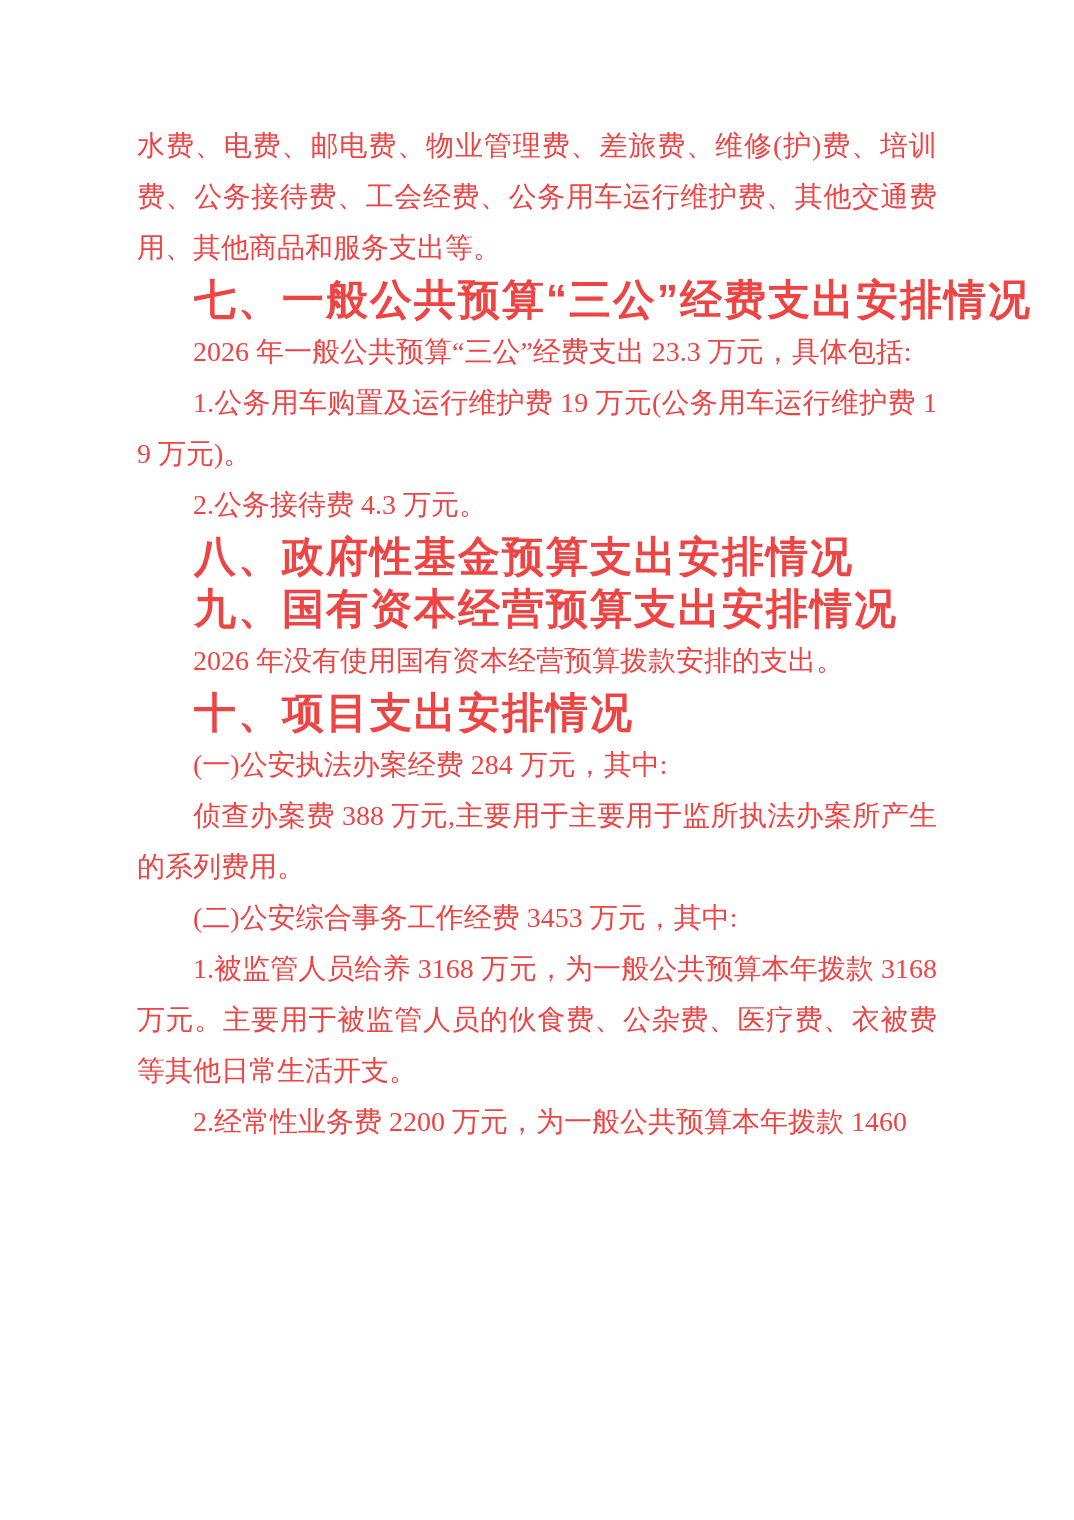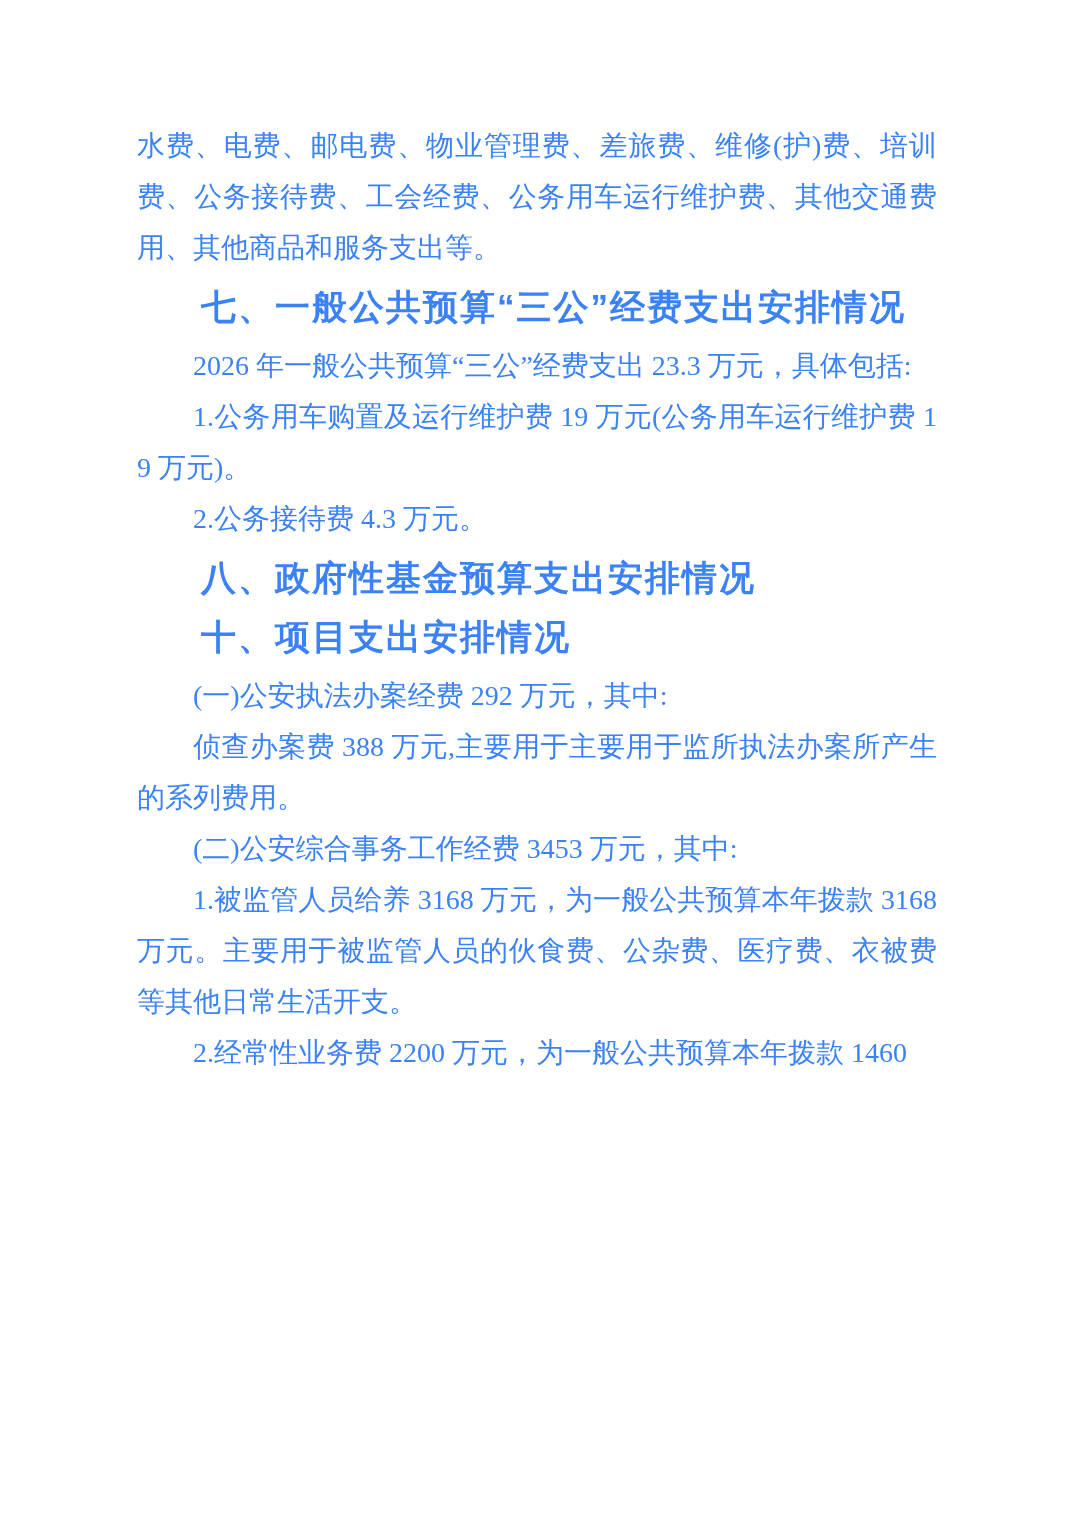"水费、电费、邮电费、物业管理费、差旅费、维修(护)费、培训费、公务接待费、工会经" .content { color: #3b82f6 -> #ef4444 }
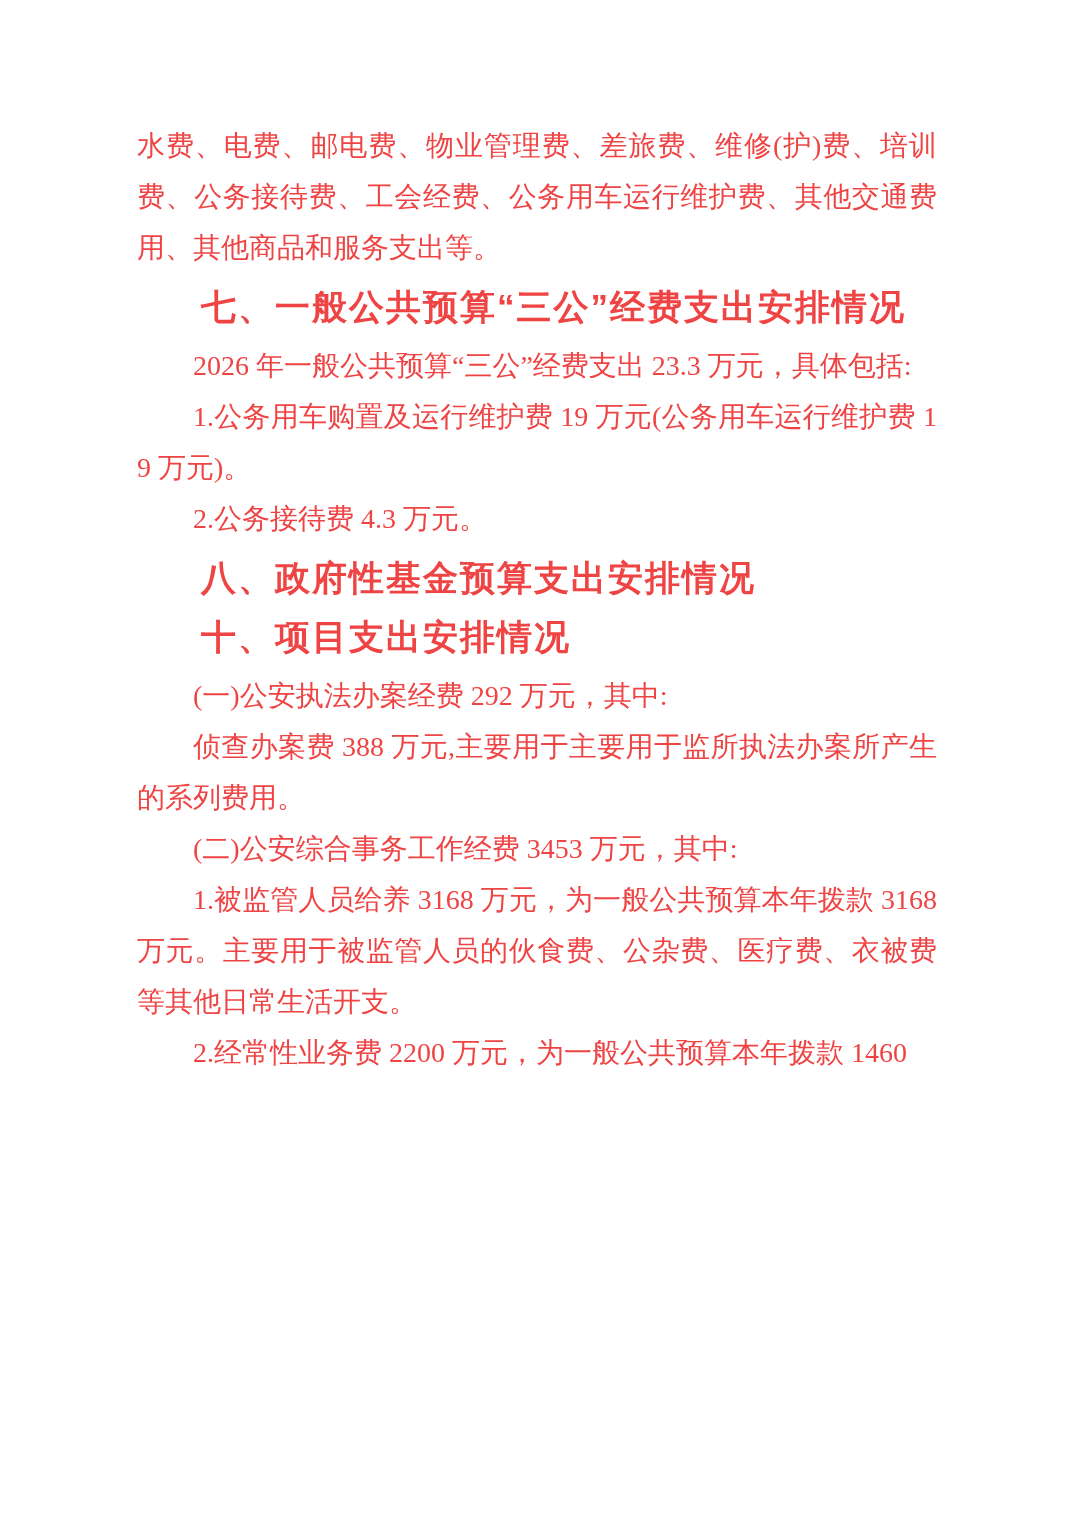"七、一般公共预算“三公”经费支出安排情况" p.section-heading { font-size: 35px -> 42px; margin: 8px -> 1px }
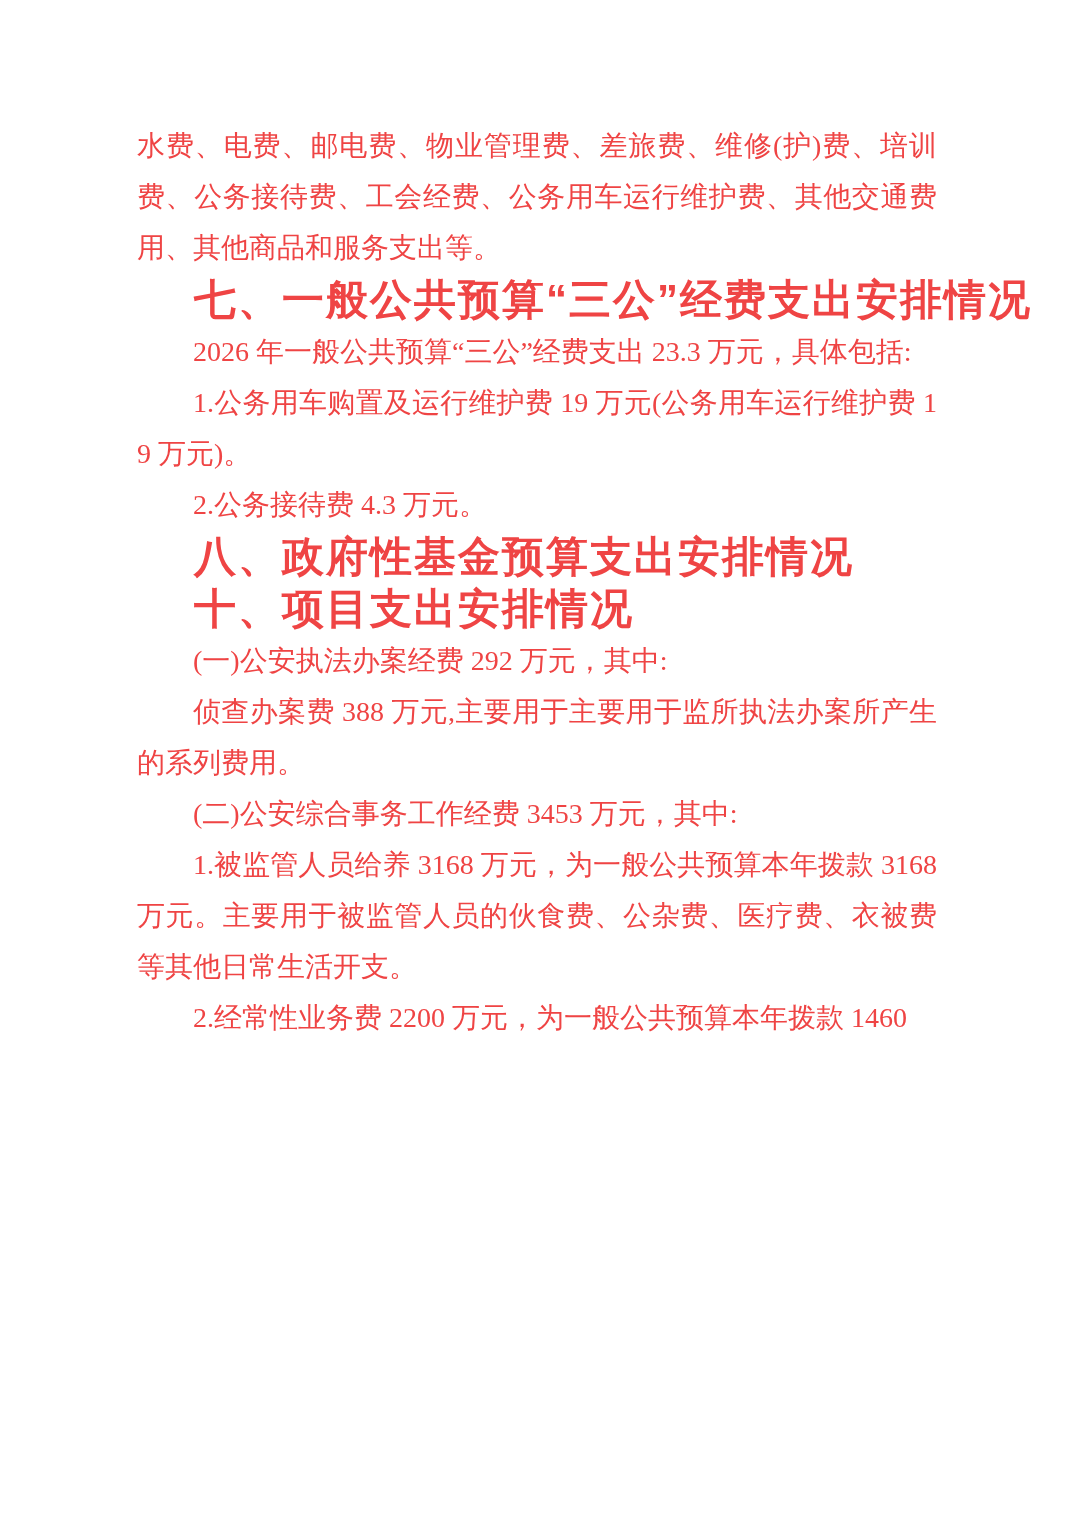"九、国有资本经营预算支出安排情况" p.section-heading { html: none -> <p>九、国有资本经营预算支出安排情况</p> }
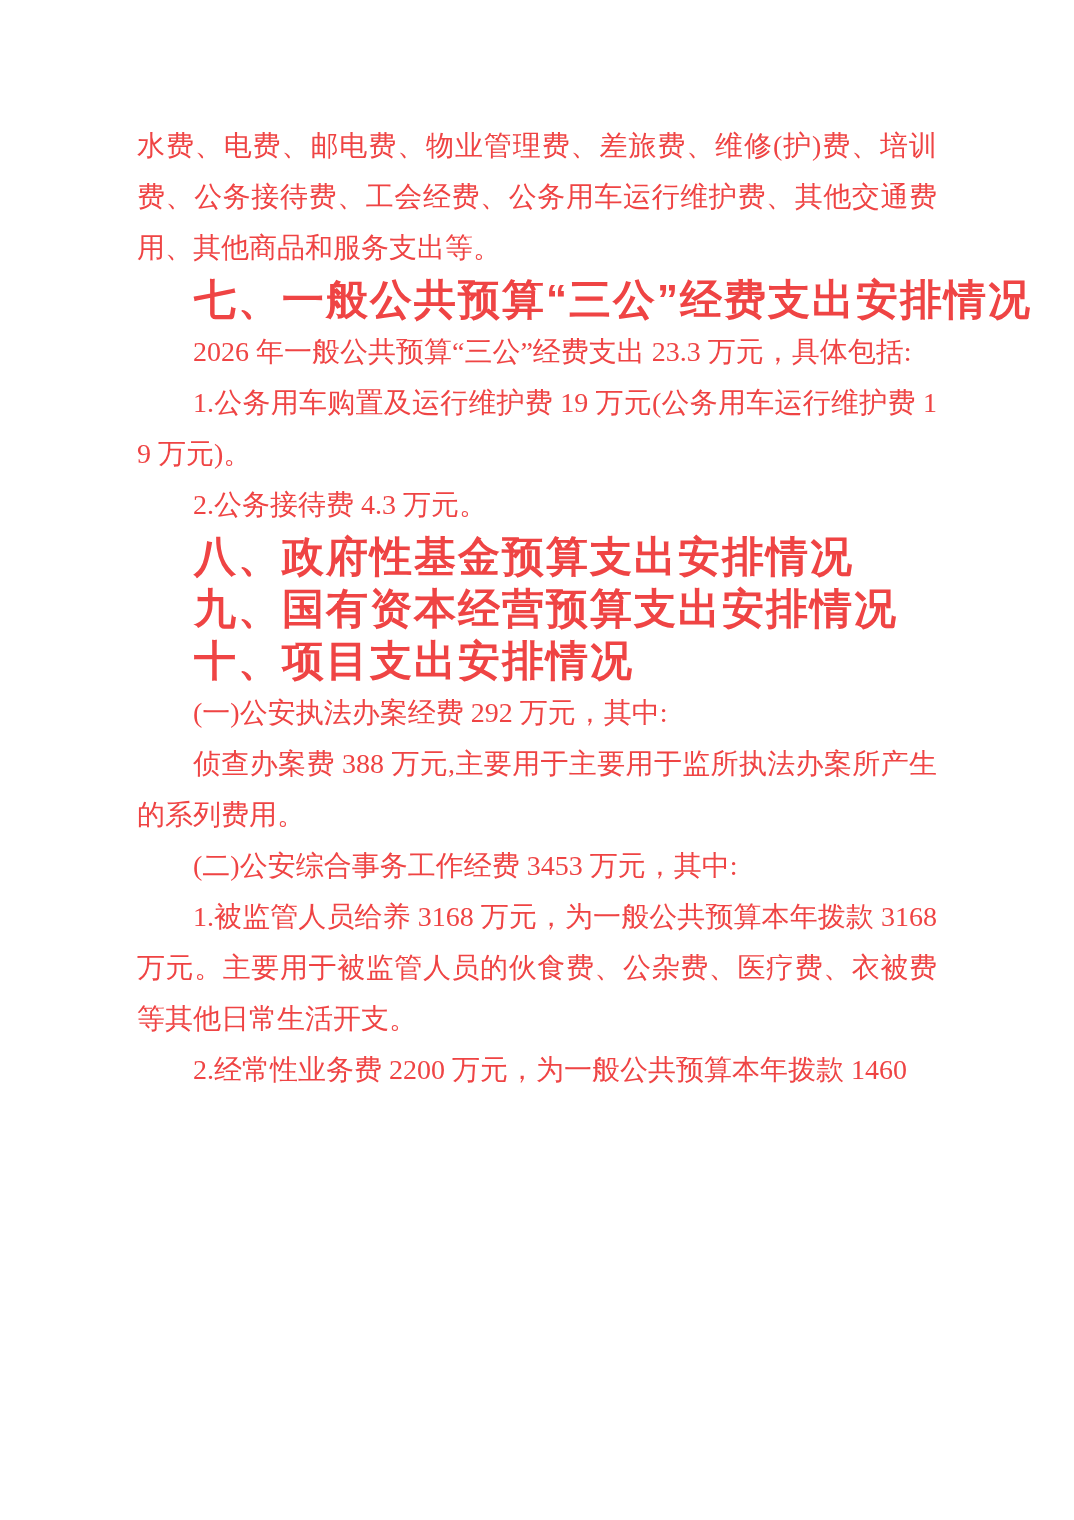"2026 年没有使用国有资本经营预算拨款安排的支出。" p.body-para { html: none -> <p>2026 年没有使用国有资本经营预算拨款安排的支出。</p> }
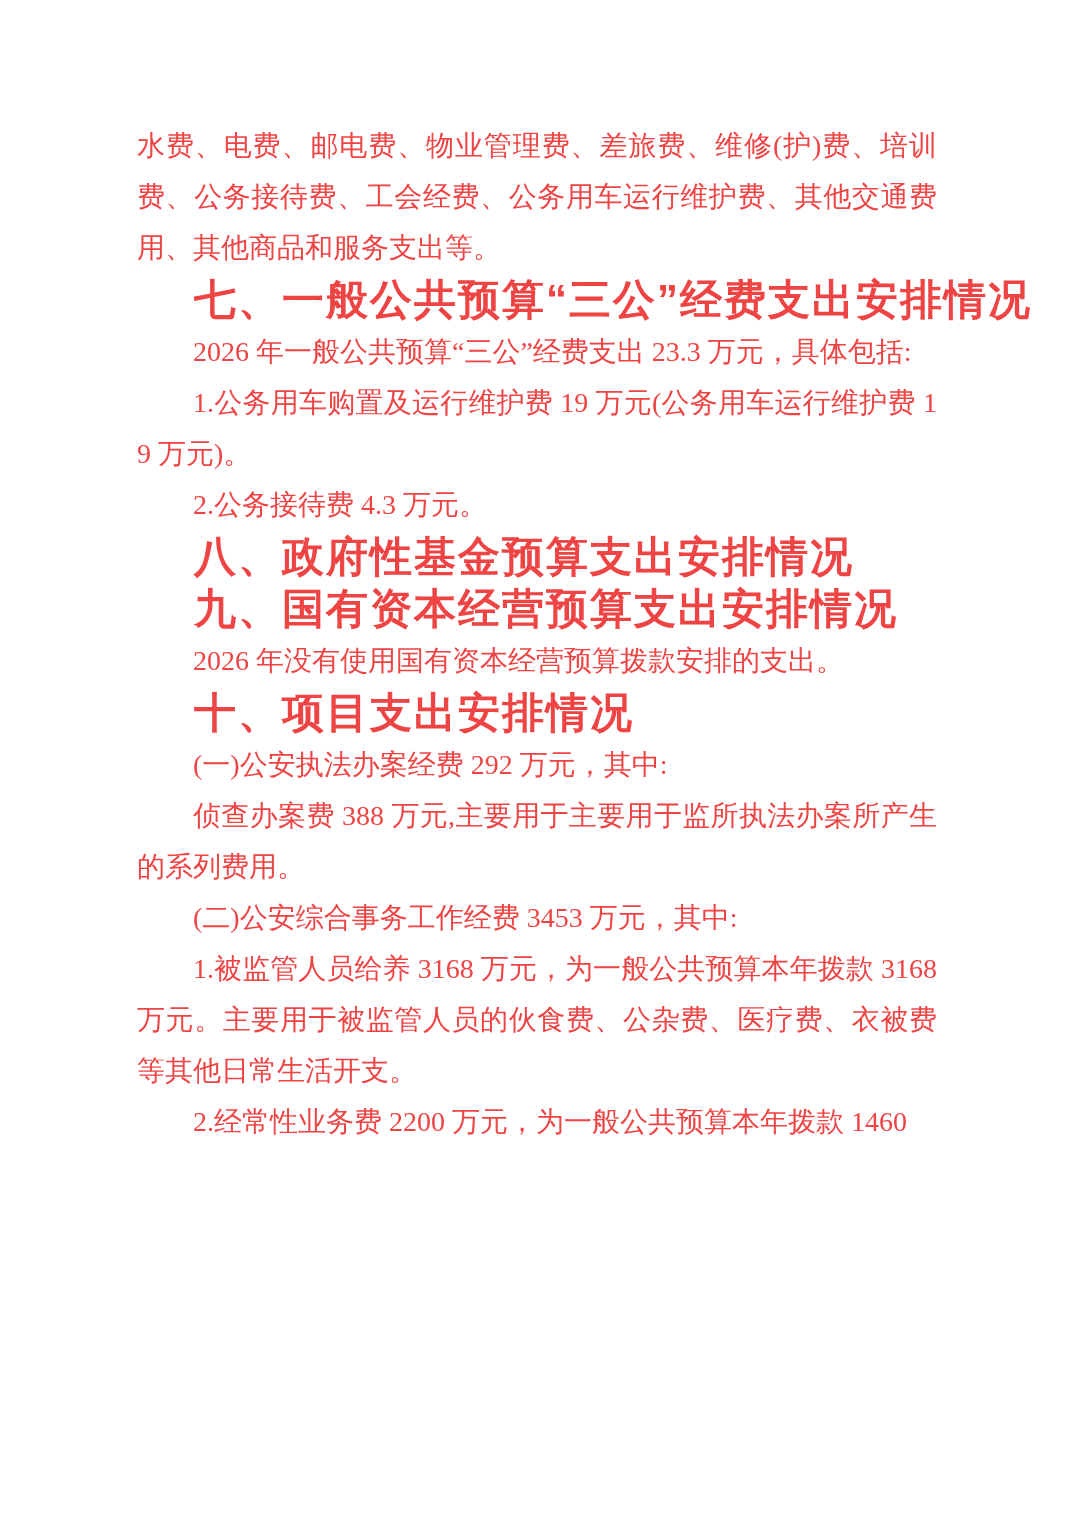"(一)公安执法办案经费 292 万元，其中:" p.body-para { text: 292 -> 284 }
